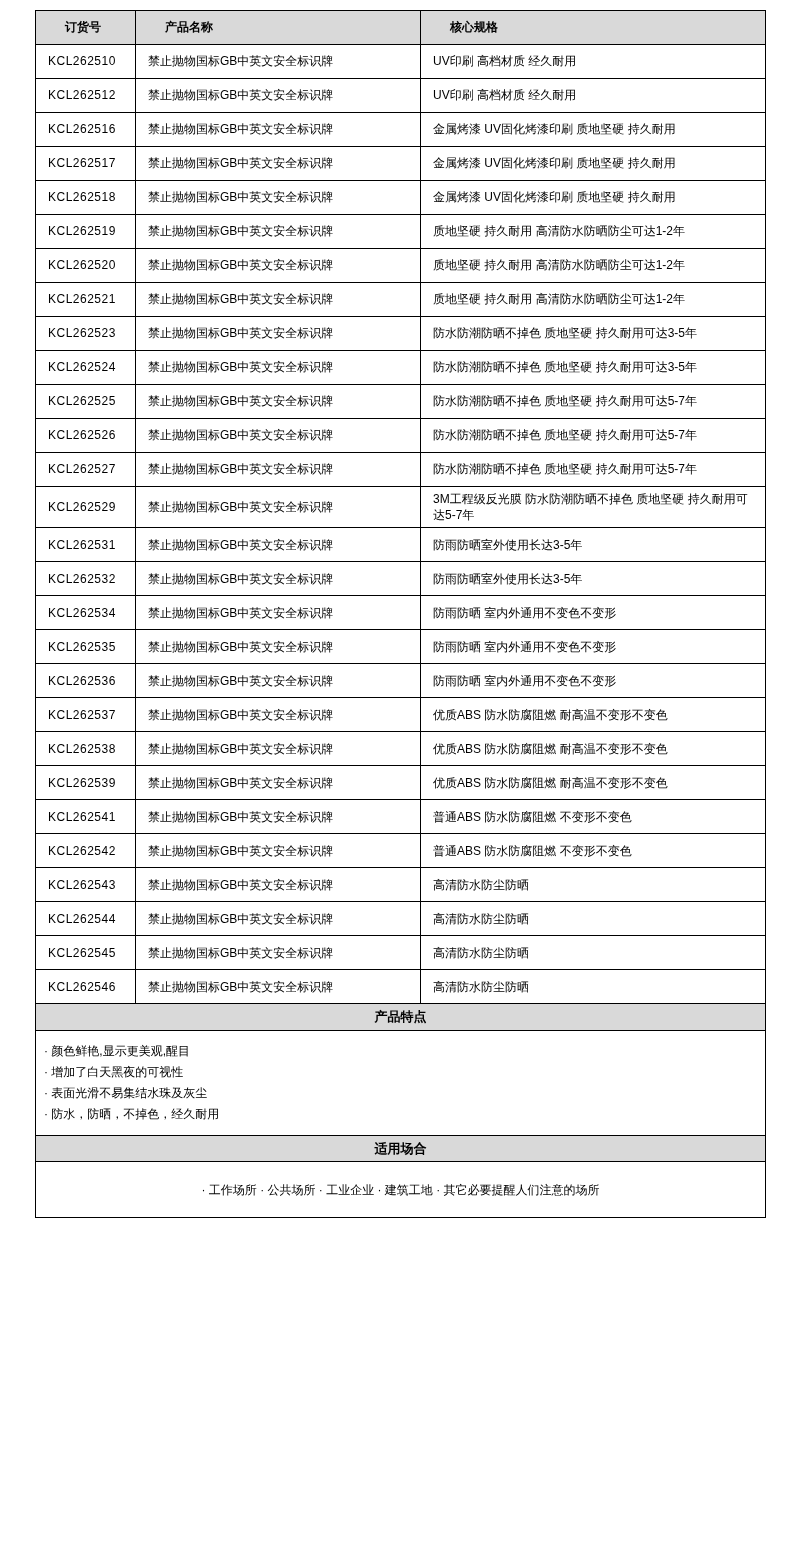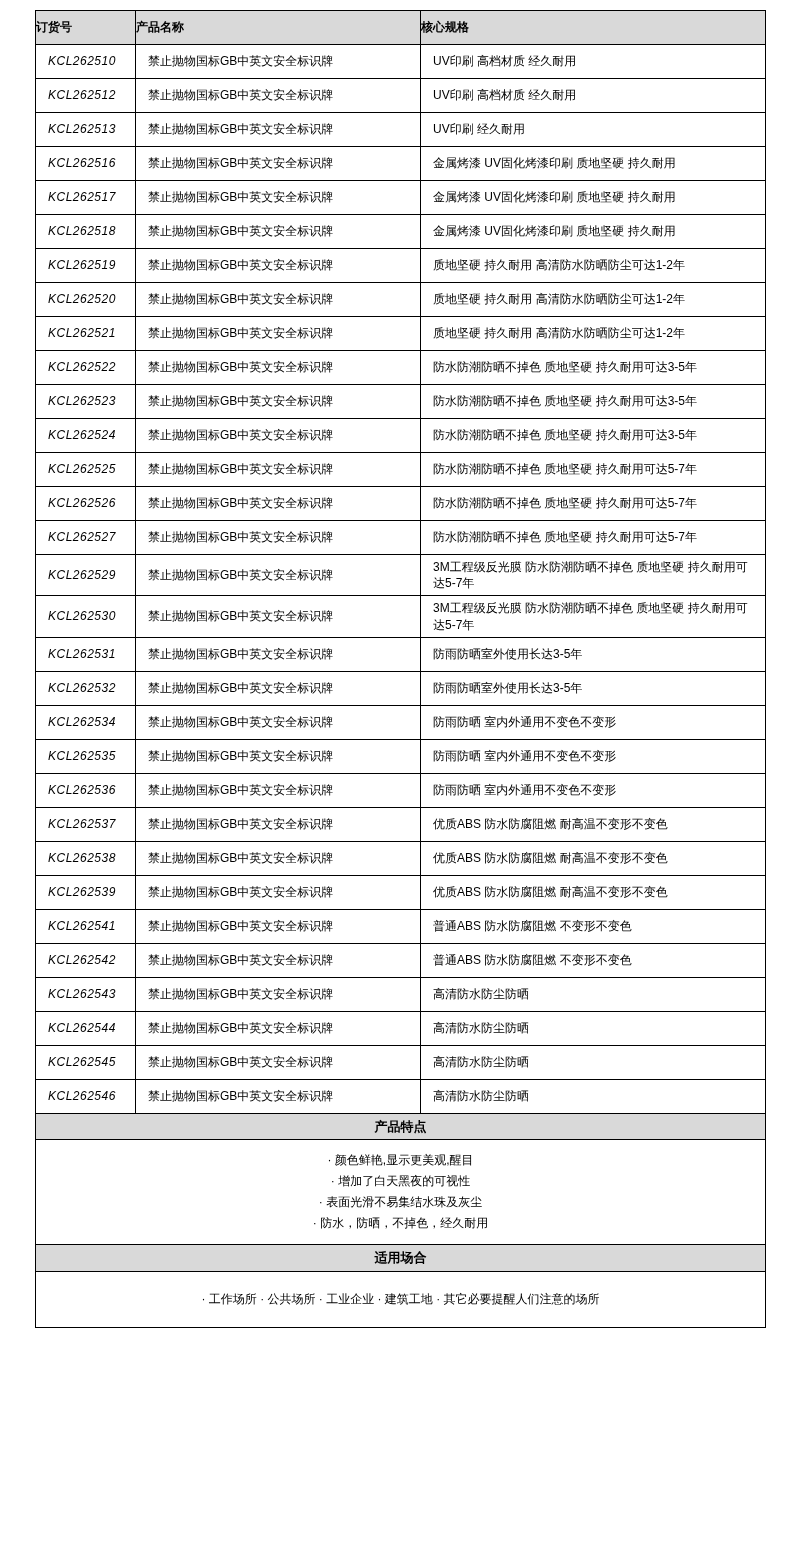"订货号" thead th { padding: 4px 8px 4px 0 -> 4px 8px 4px 29px }
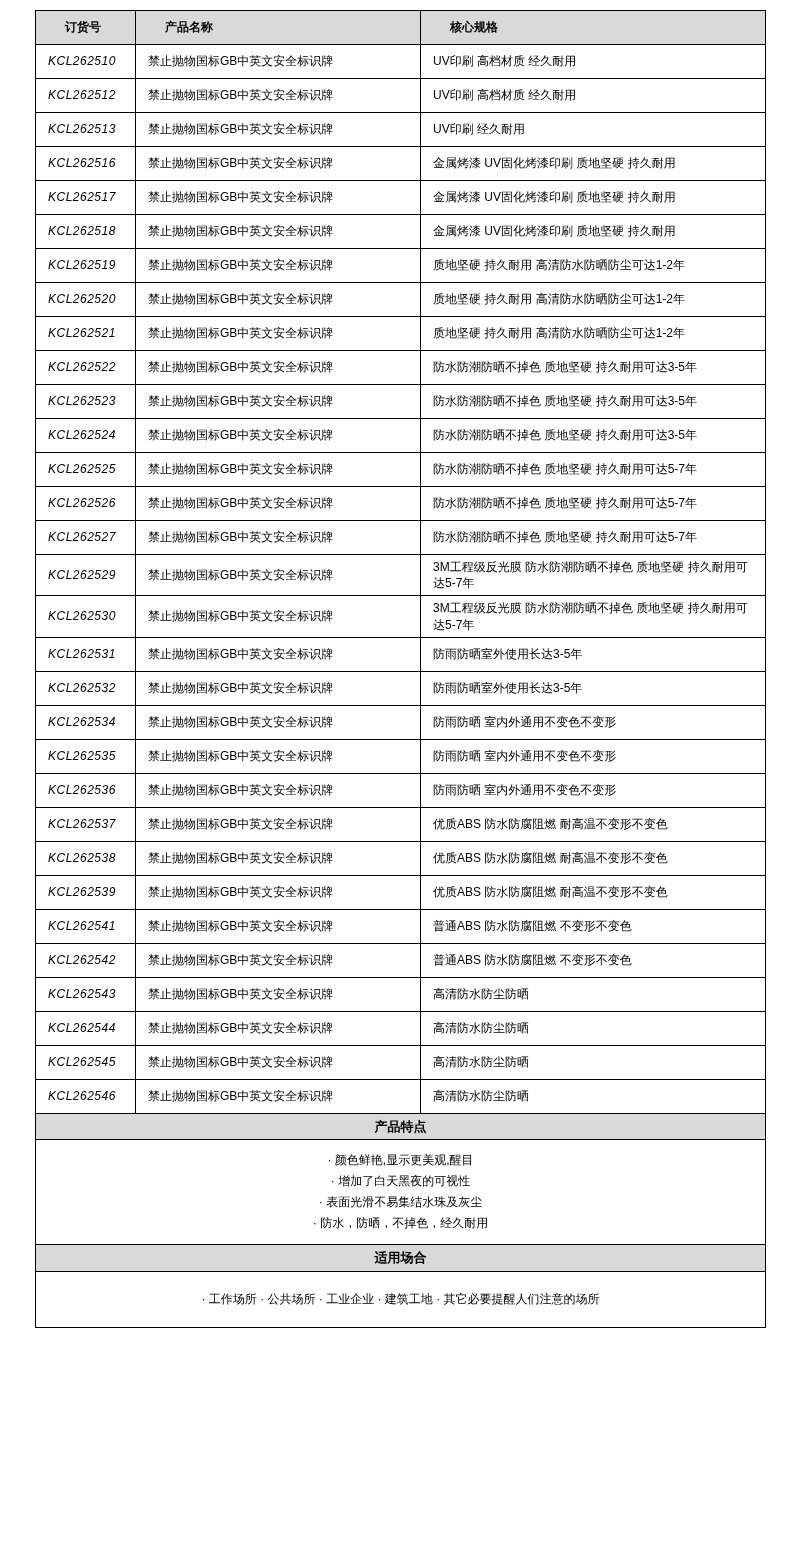"KCL262510" td.code-cell { font-style: italic -> none }
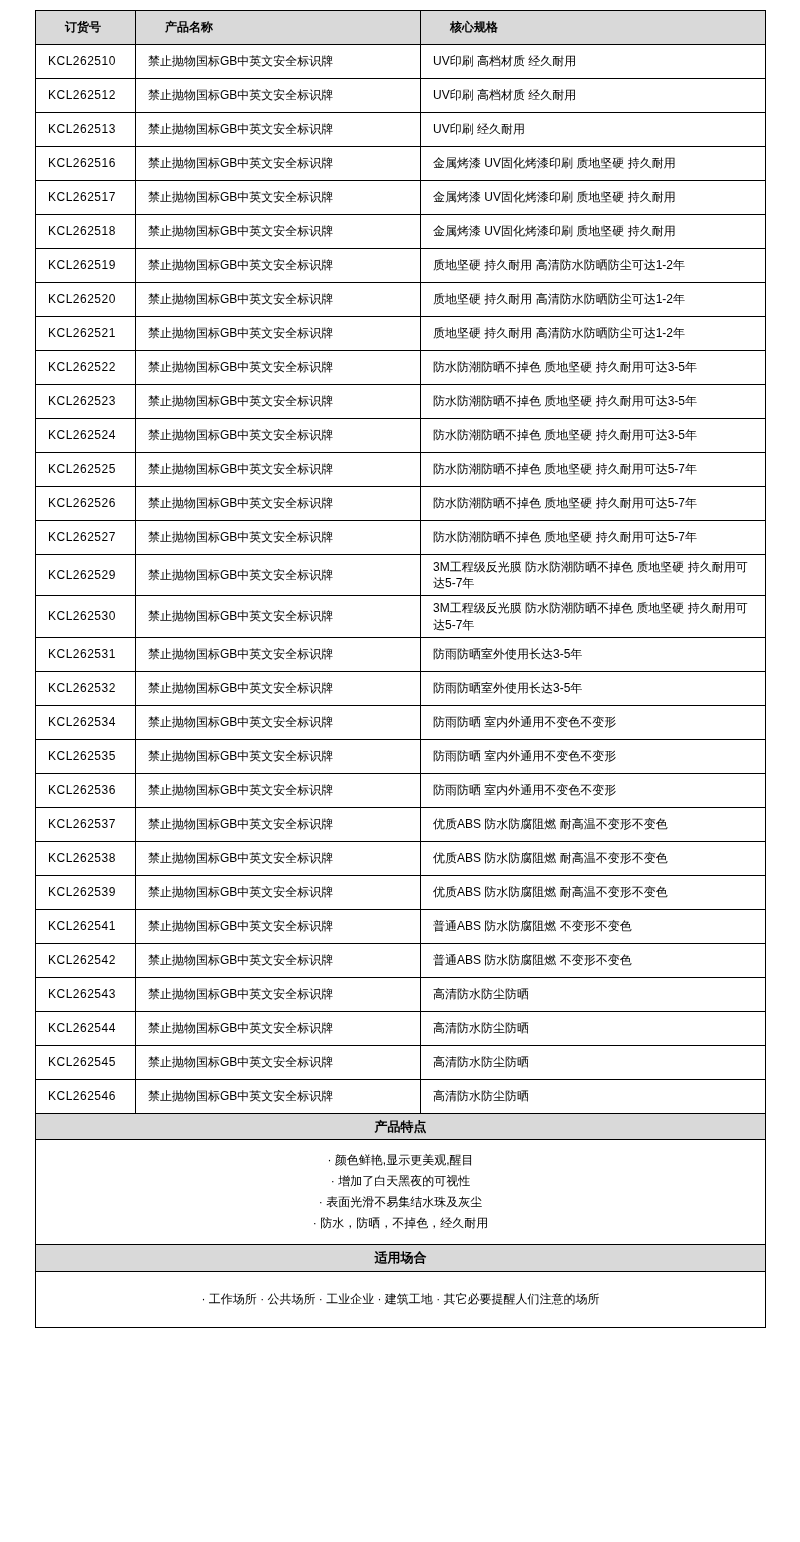"KCL262513" tr { html: <tr> <td>KCL262513</td> <td>禁止抛物国标GB中英文安全标识牌</td> <td>UV印刷 经久耐用</td> </tr> -> none }
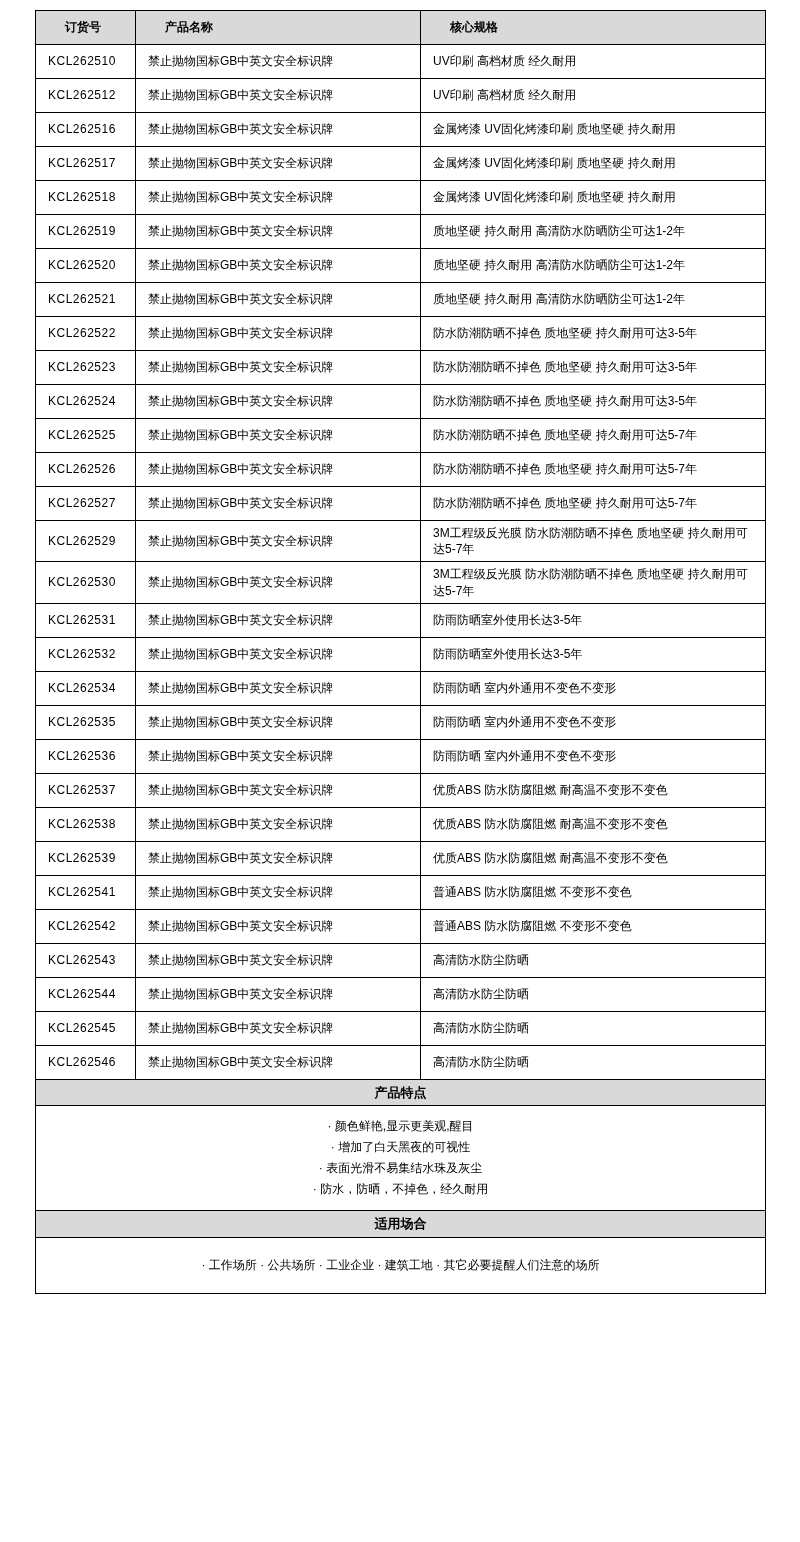"KCL262522" tr { html: <tr> <td>KCL262522</td> <td>禁止抛物国标GB中英文安全标识牌</td> <td>防水防潮防晒不掉色 质地坚硬 持久耐用可达3-5年</td> </tr> -> none }
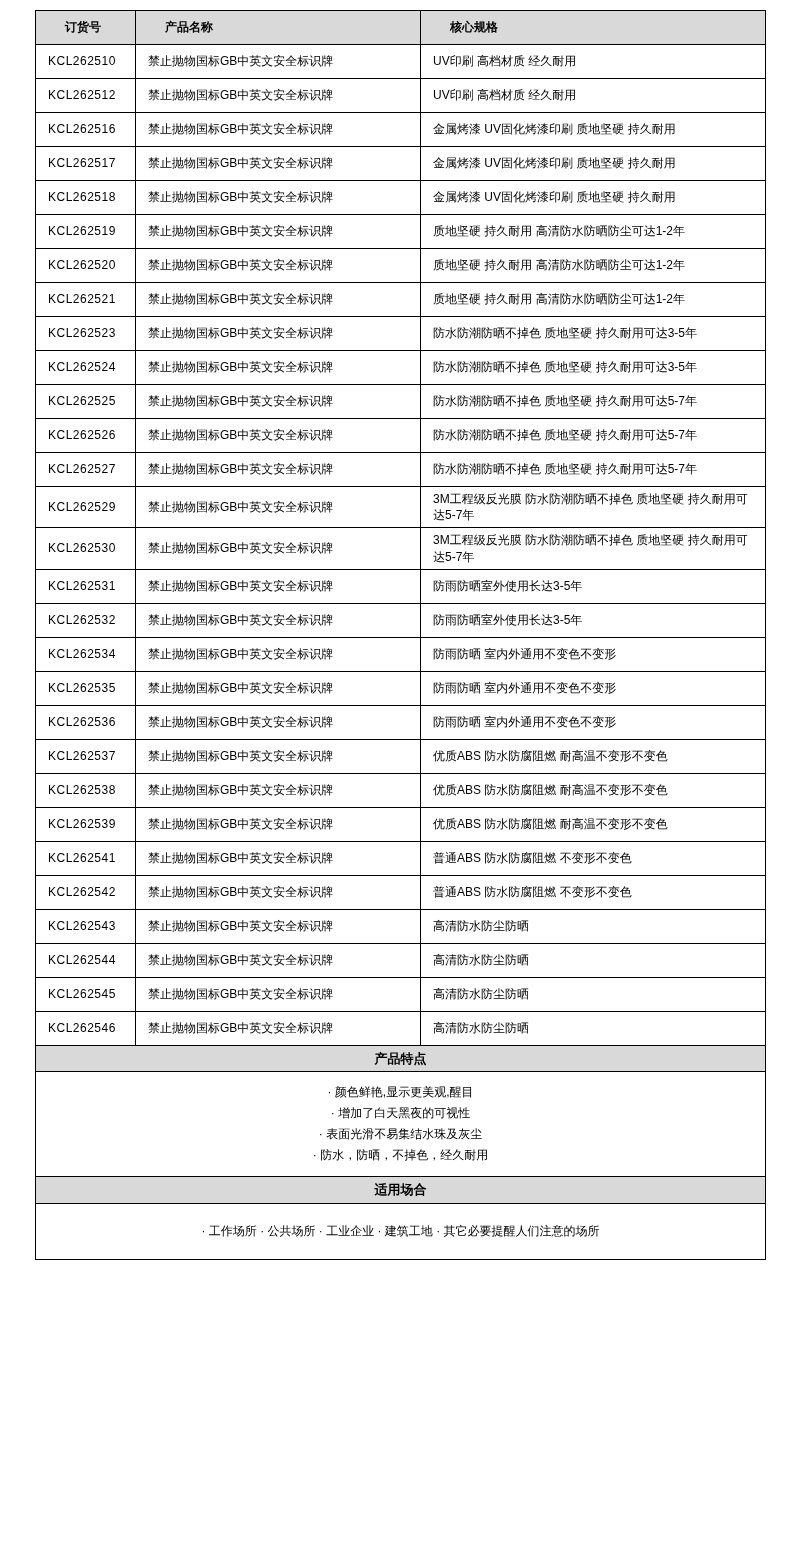"KCL262530" tr { html: <tr> <td>KCL262530</td> <td>禁止抛物国标GB中英文安全标识牌</td> <td>3M工程级反光膜 防水防潮防晒不掉色 质地坚硬 持久耐用可达5-7年</td> </tr> -> none }
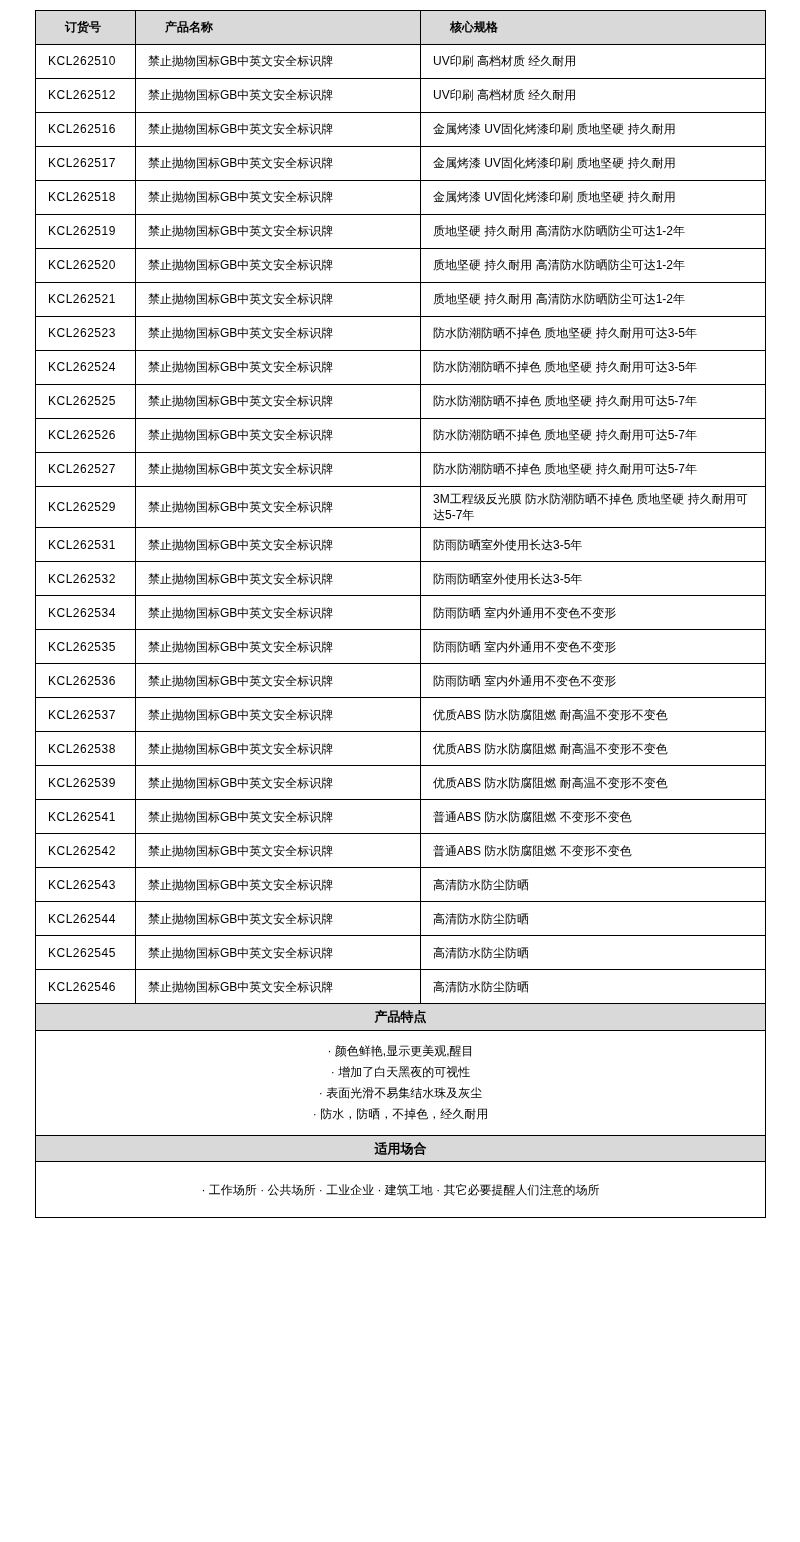"· 颜色鲜艳,显示更美观,醒目" tr.features-row td { text-align: center -> none }
